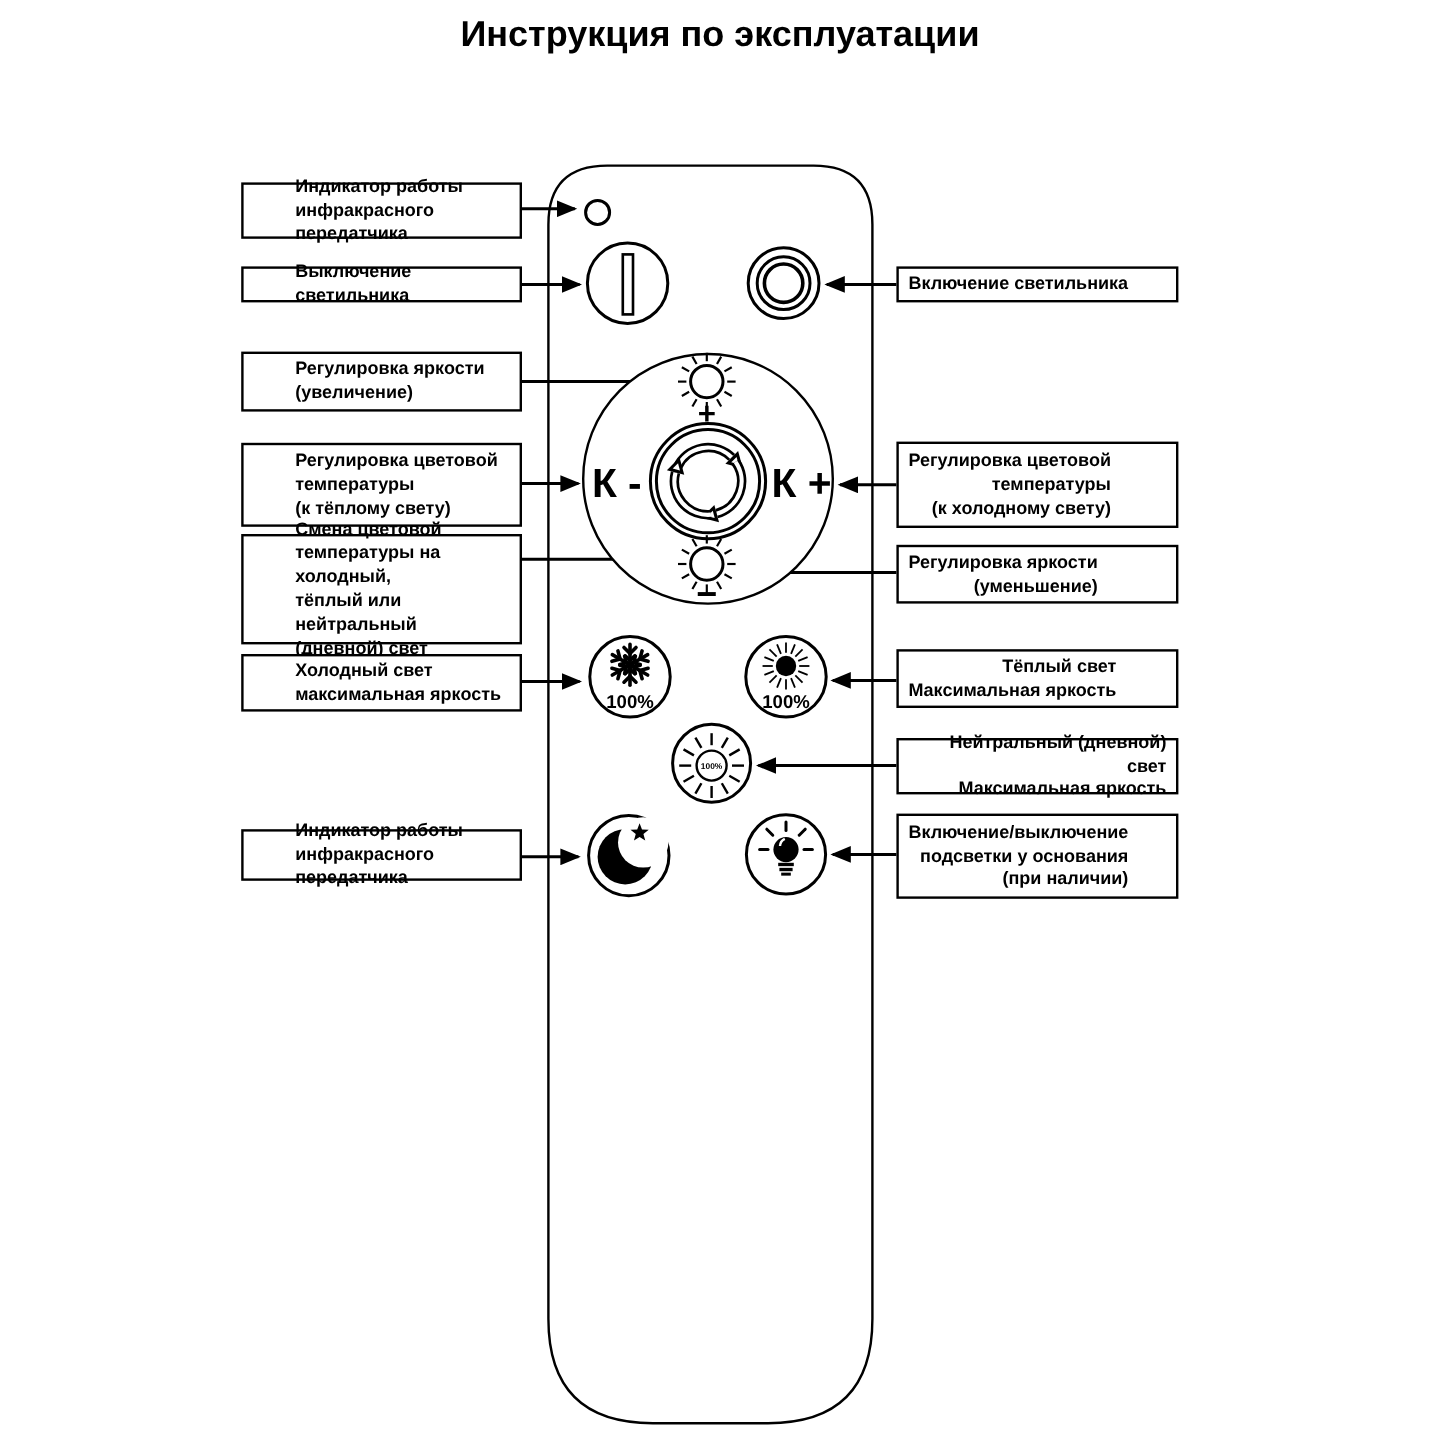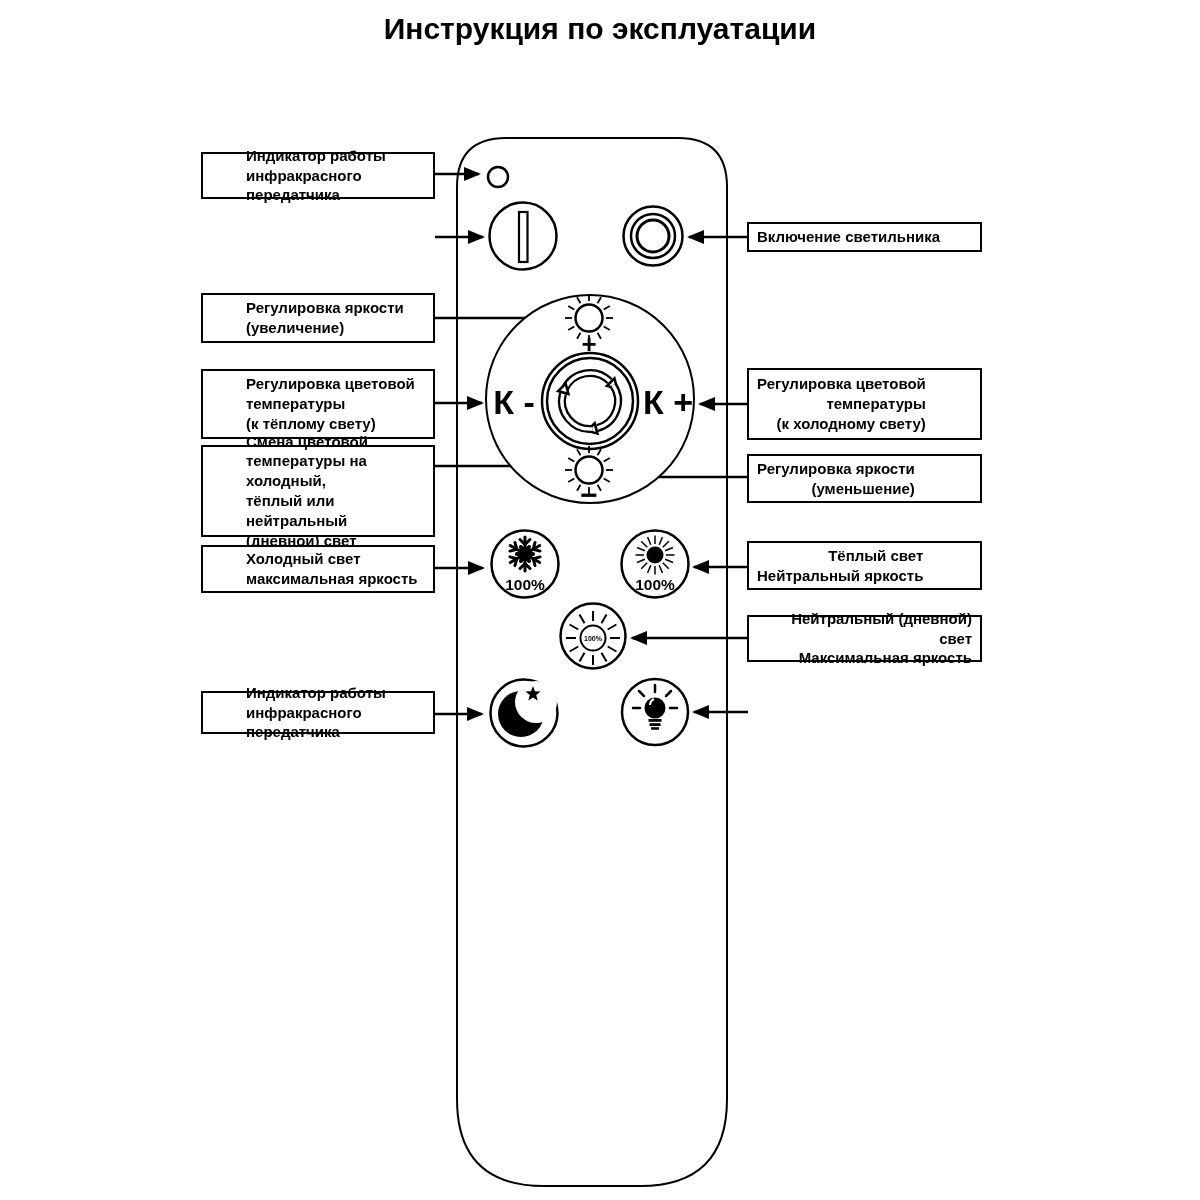"Выключение светильника" div.co { html: none -> <div> <span>Выключение светильника</span></div> }
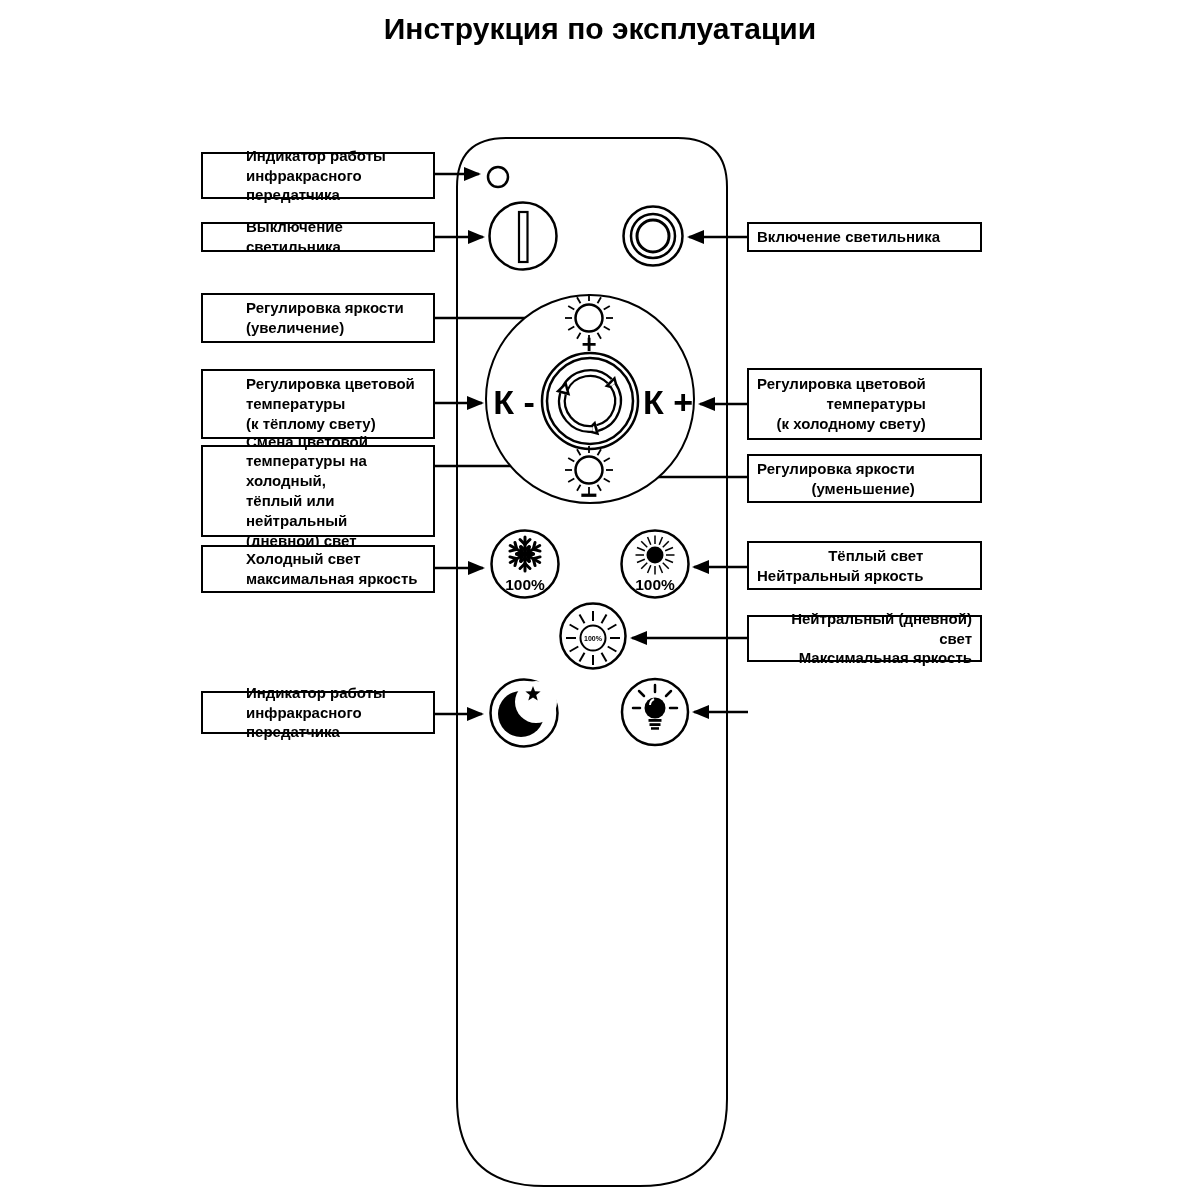"Тёплый свет" span { text: Нейтральный -> Максимальная }
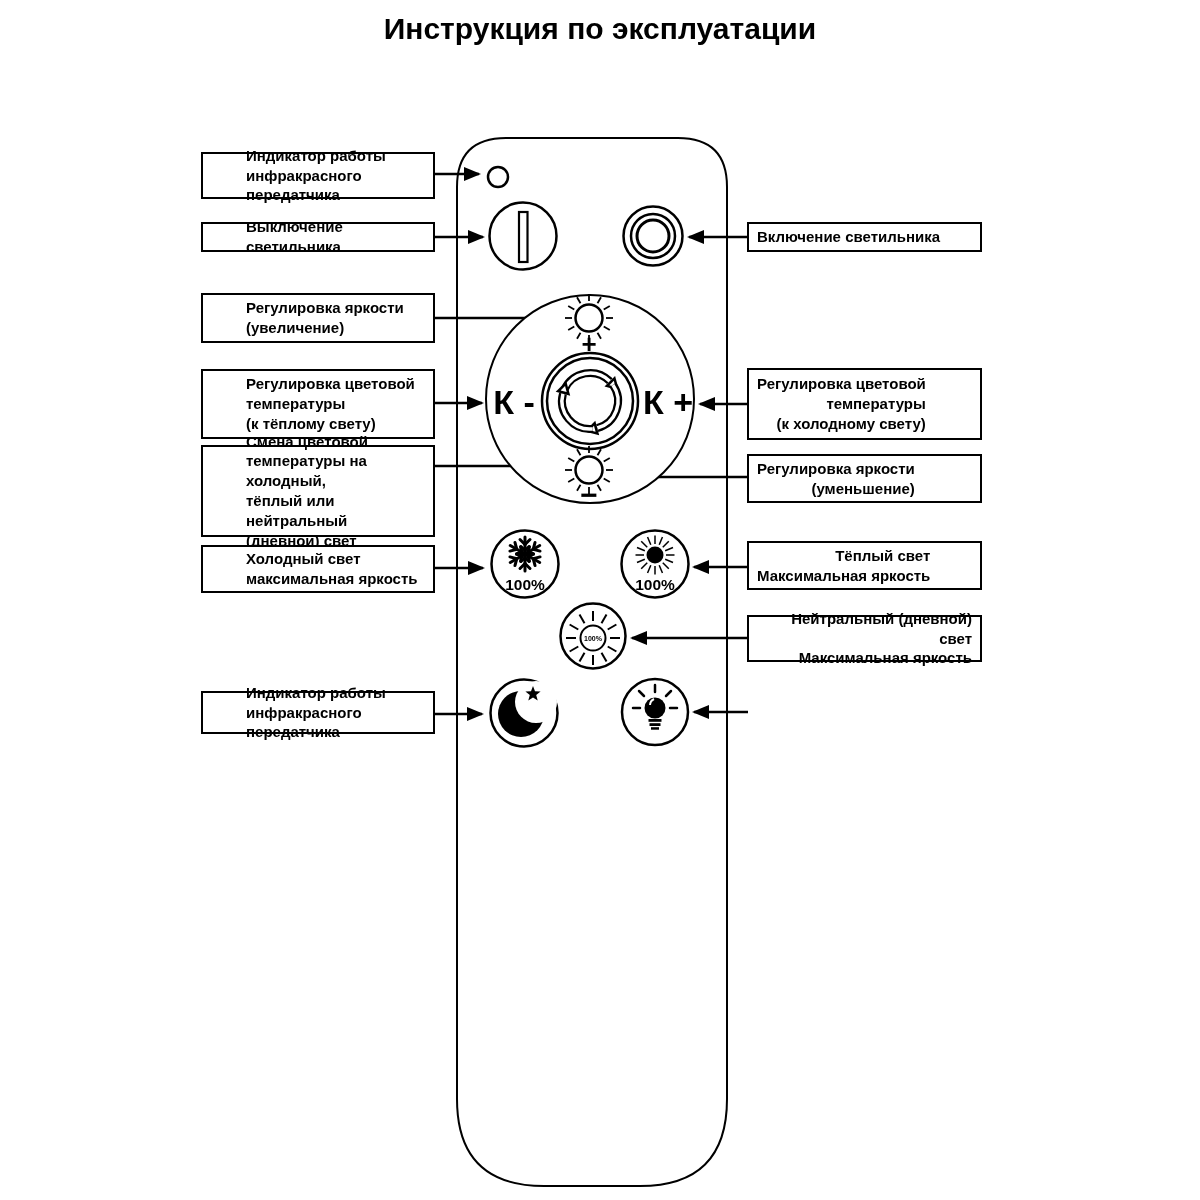"Включение/выключение" div.co { html: none -> <div> <span>Включение/выключение подсветки у основания (при наличии)</span></div> }
